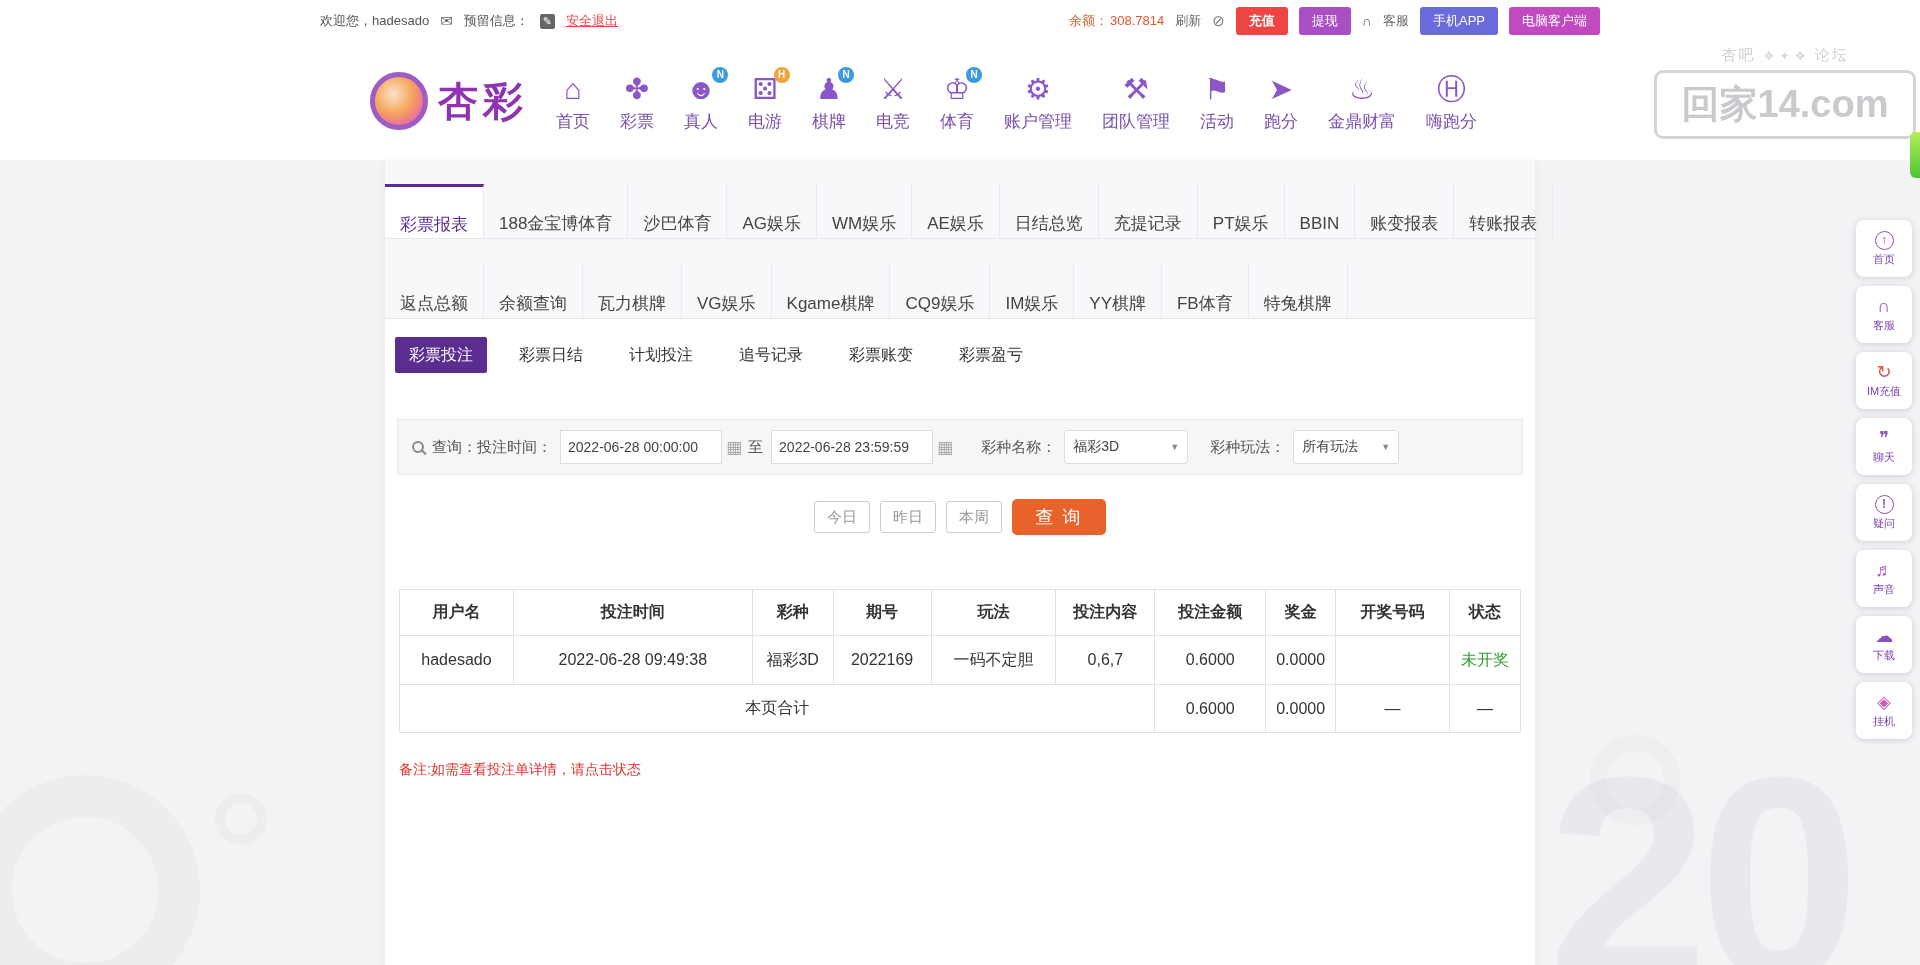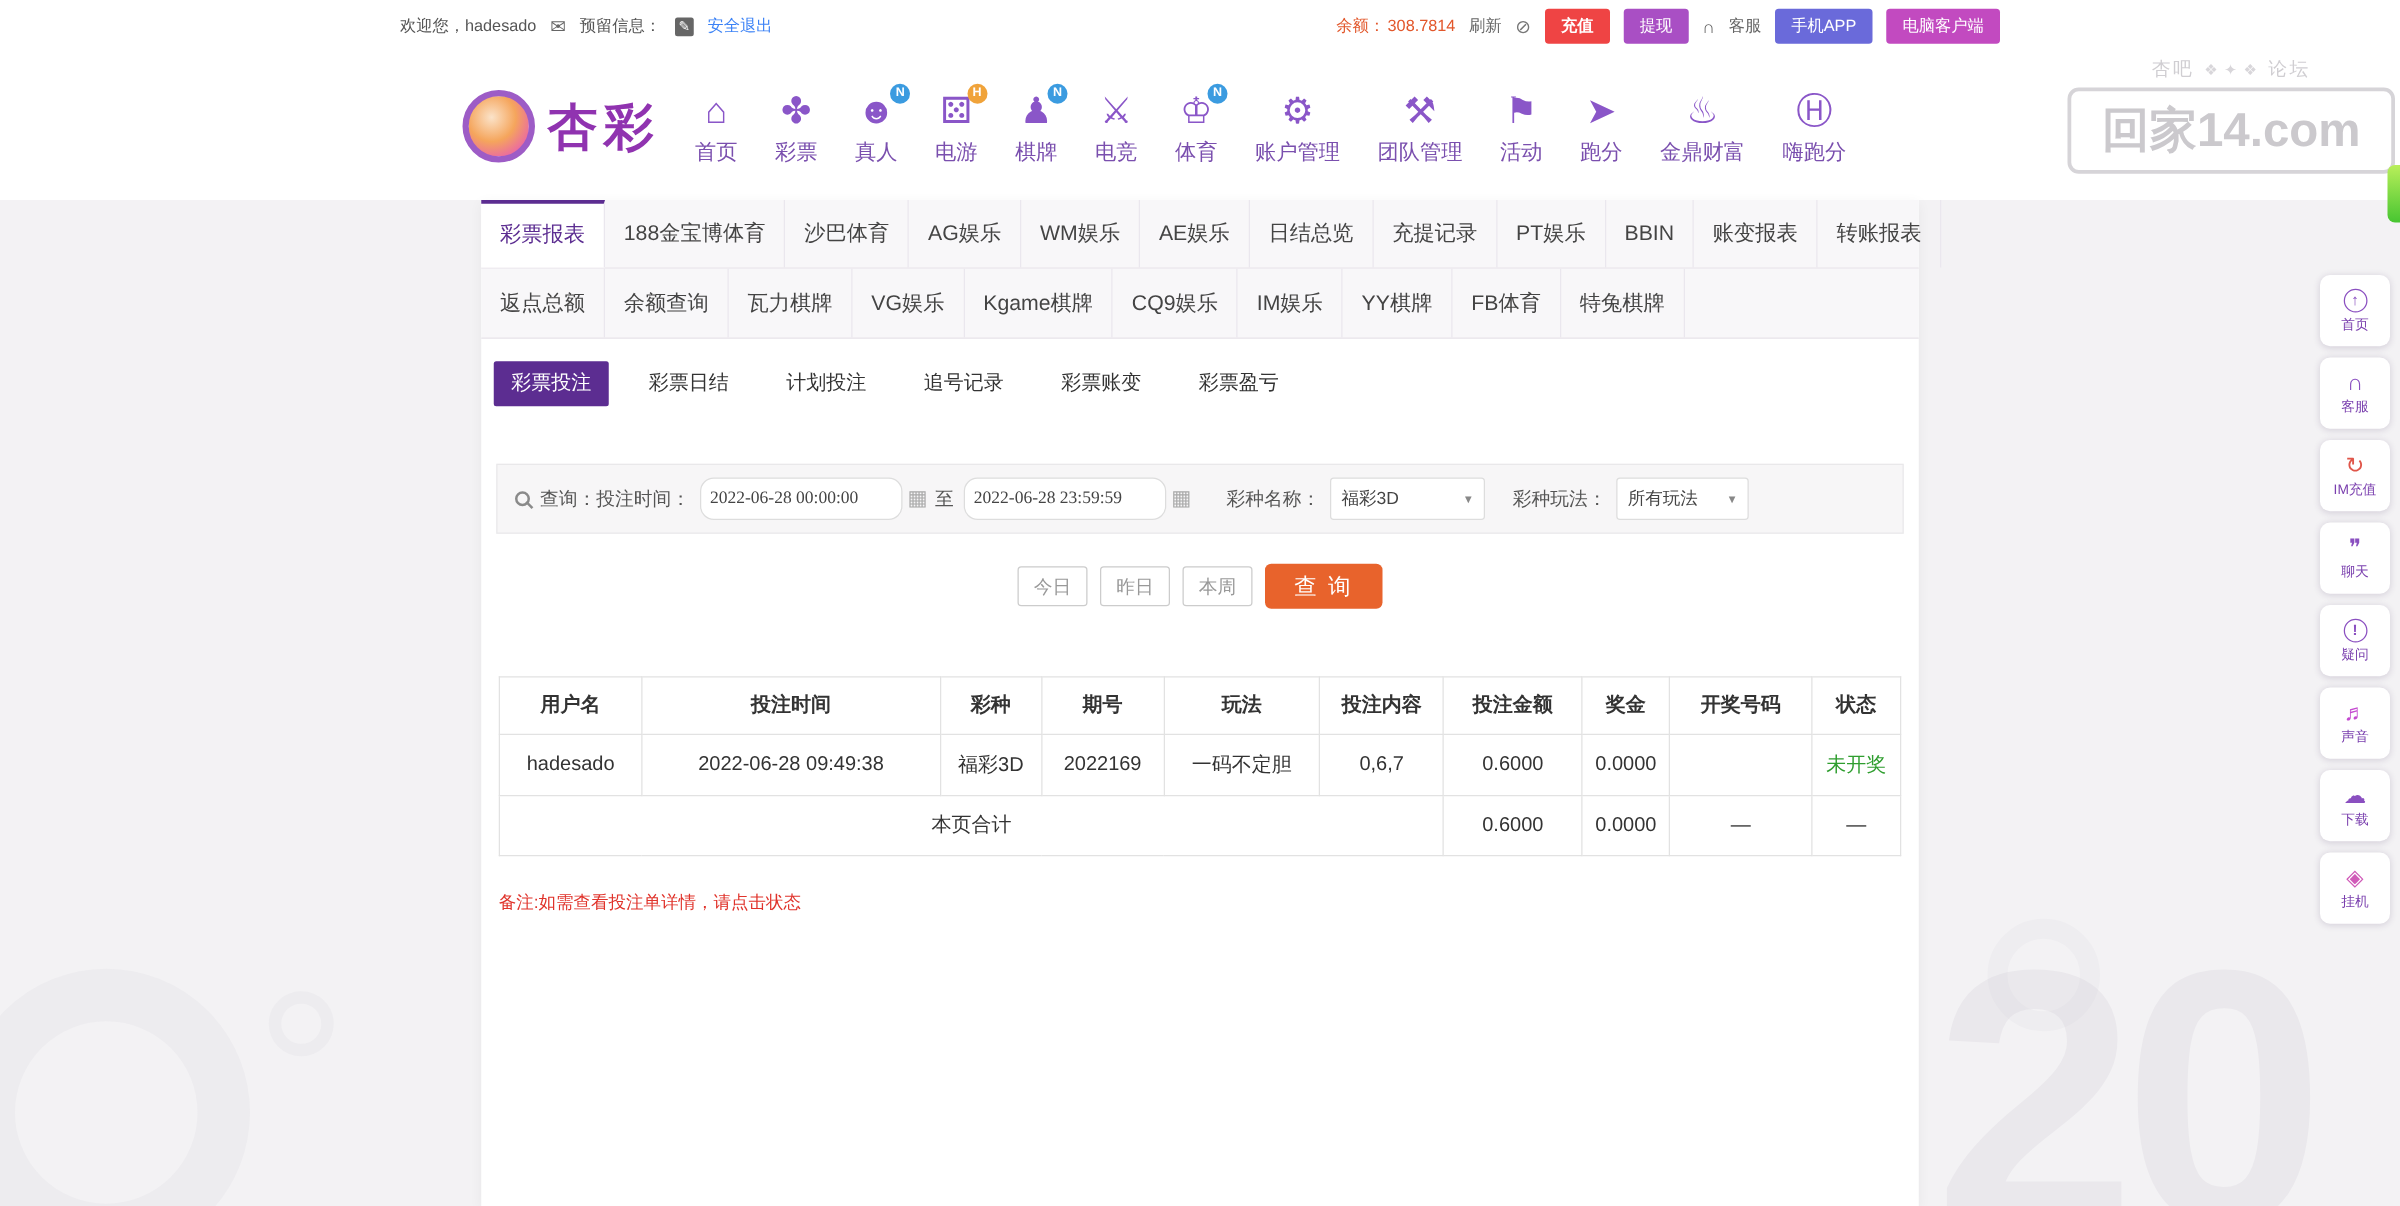"安全退出" .tb-link { color: #3b82f6 -> #ef4444; text-decoration: none -> underline }
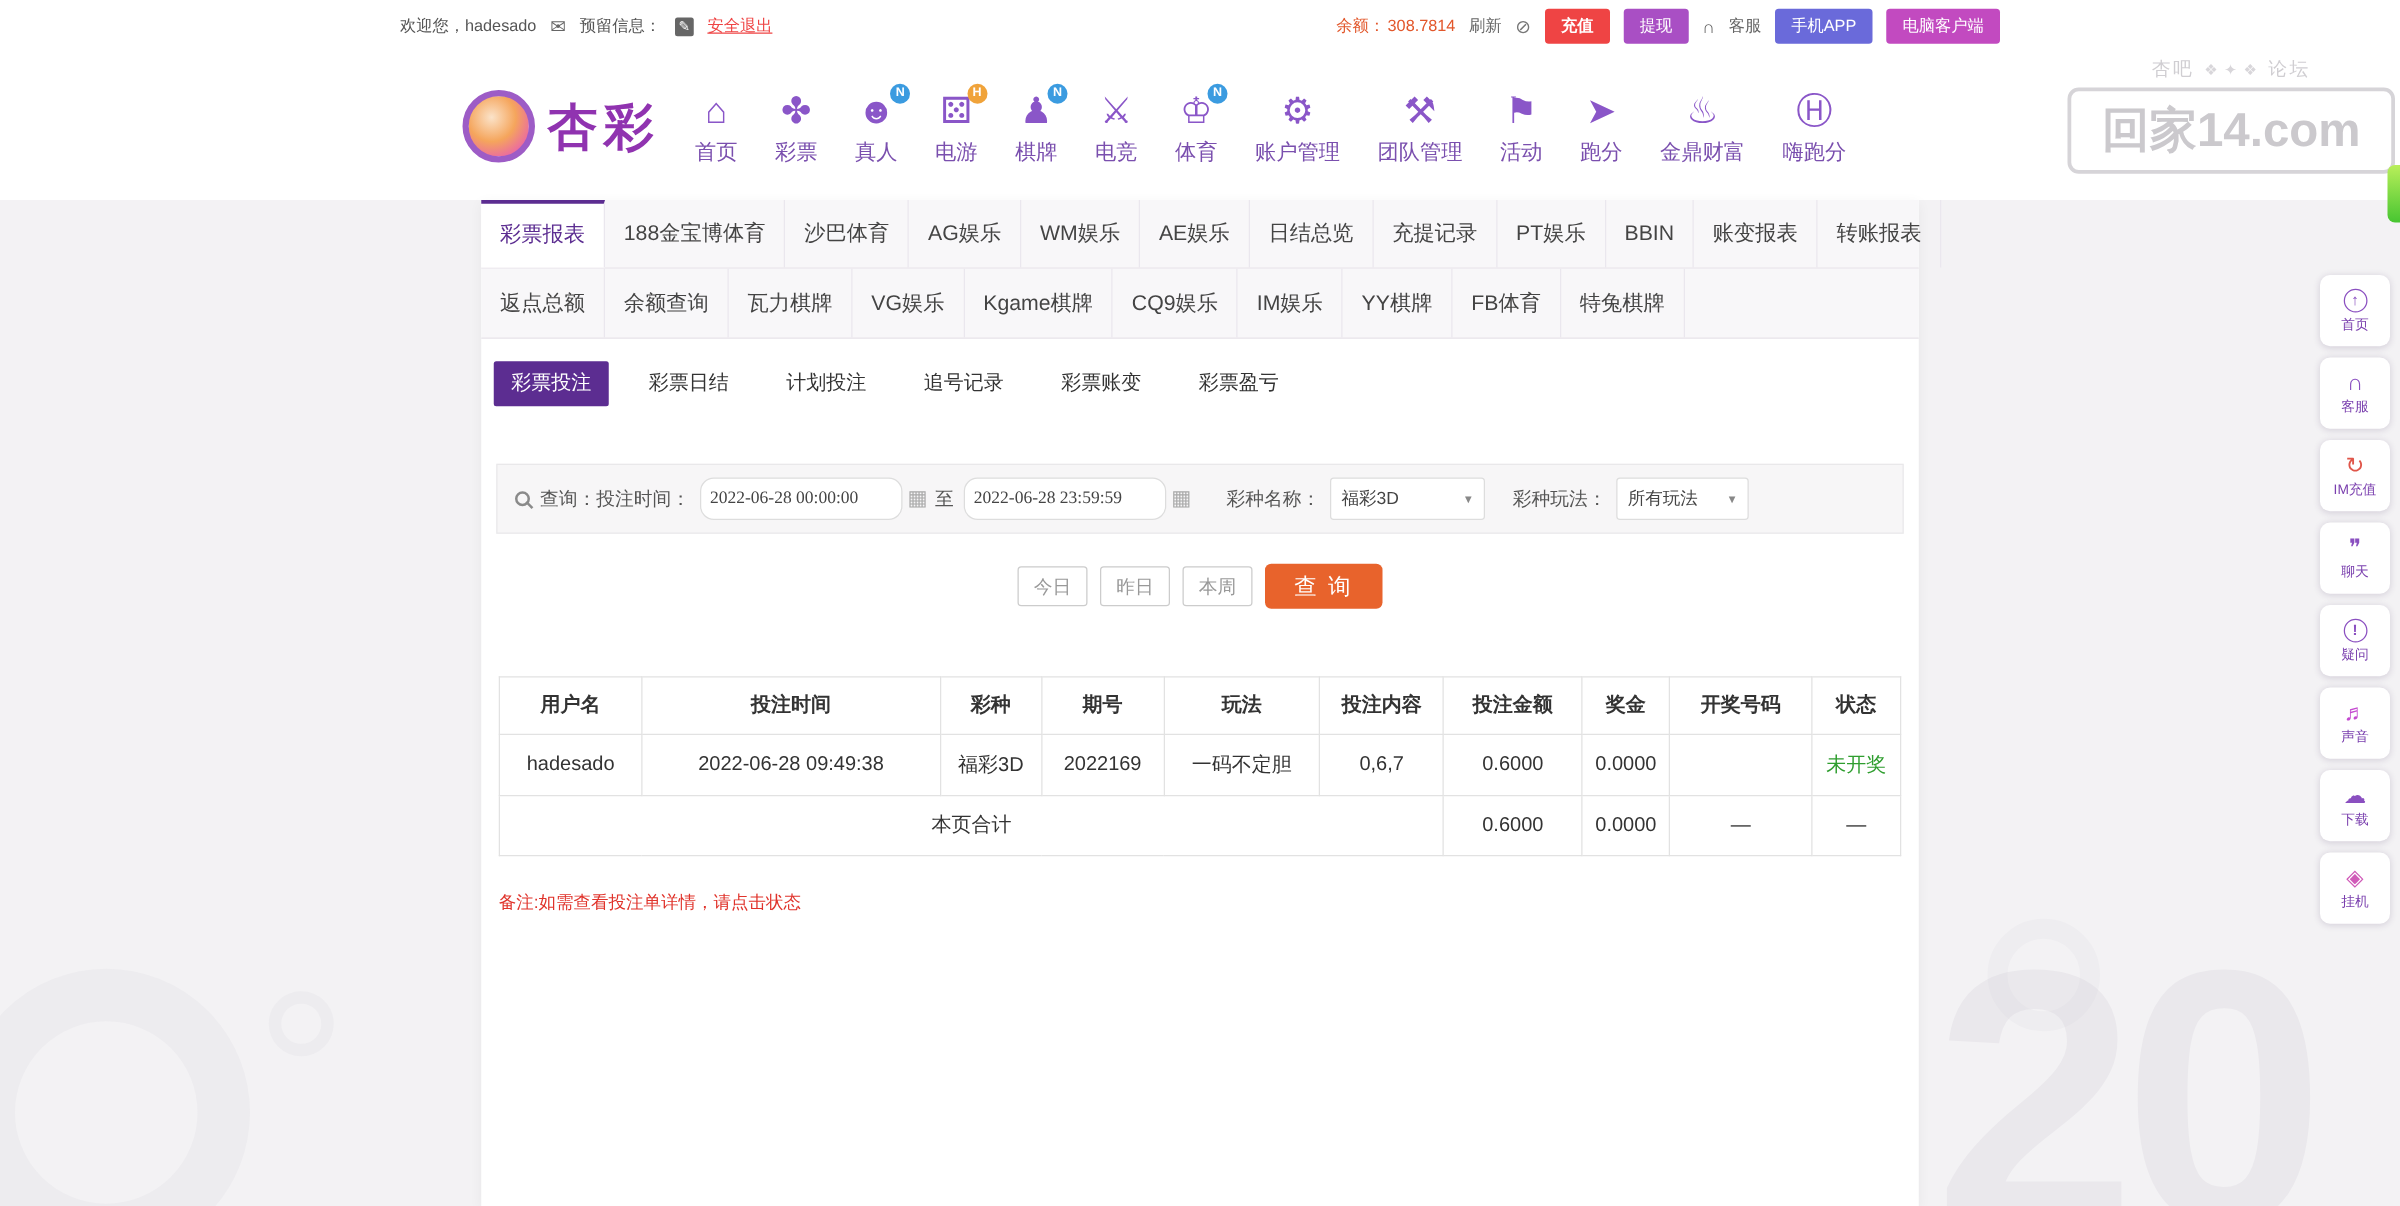"彩票报表" .rtab { margin-top: none -> 24px; padding: 0 15px -> 13px 15px }
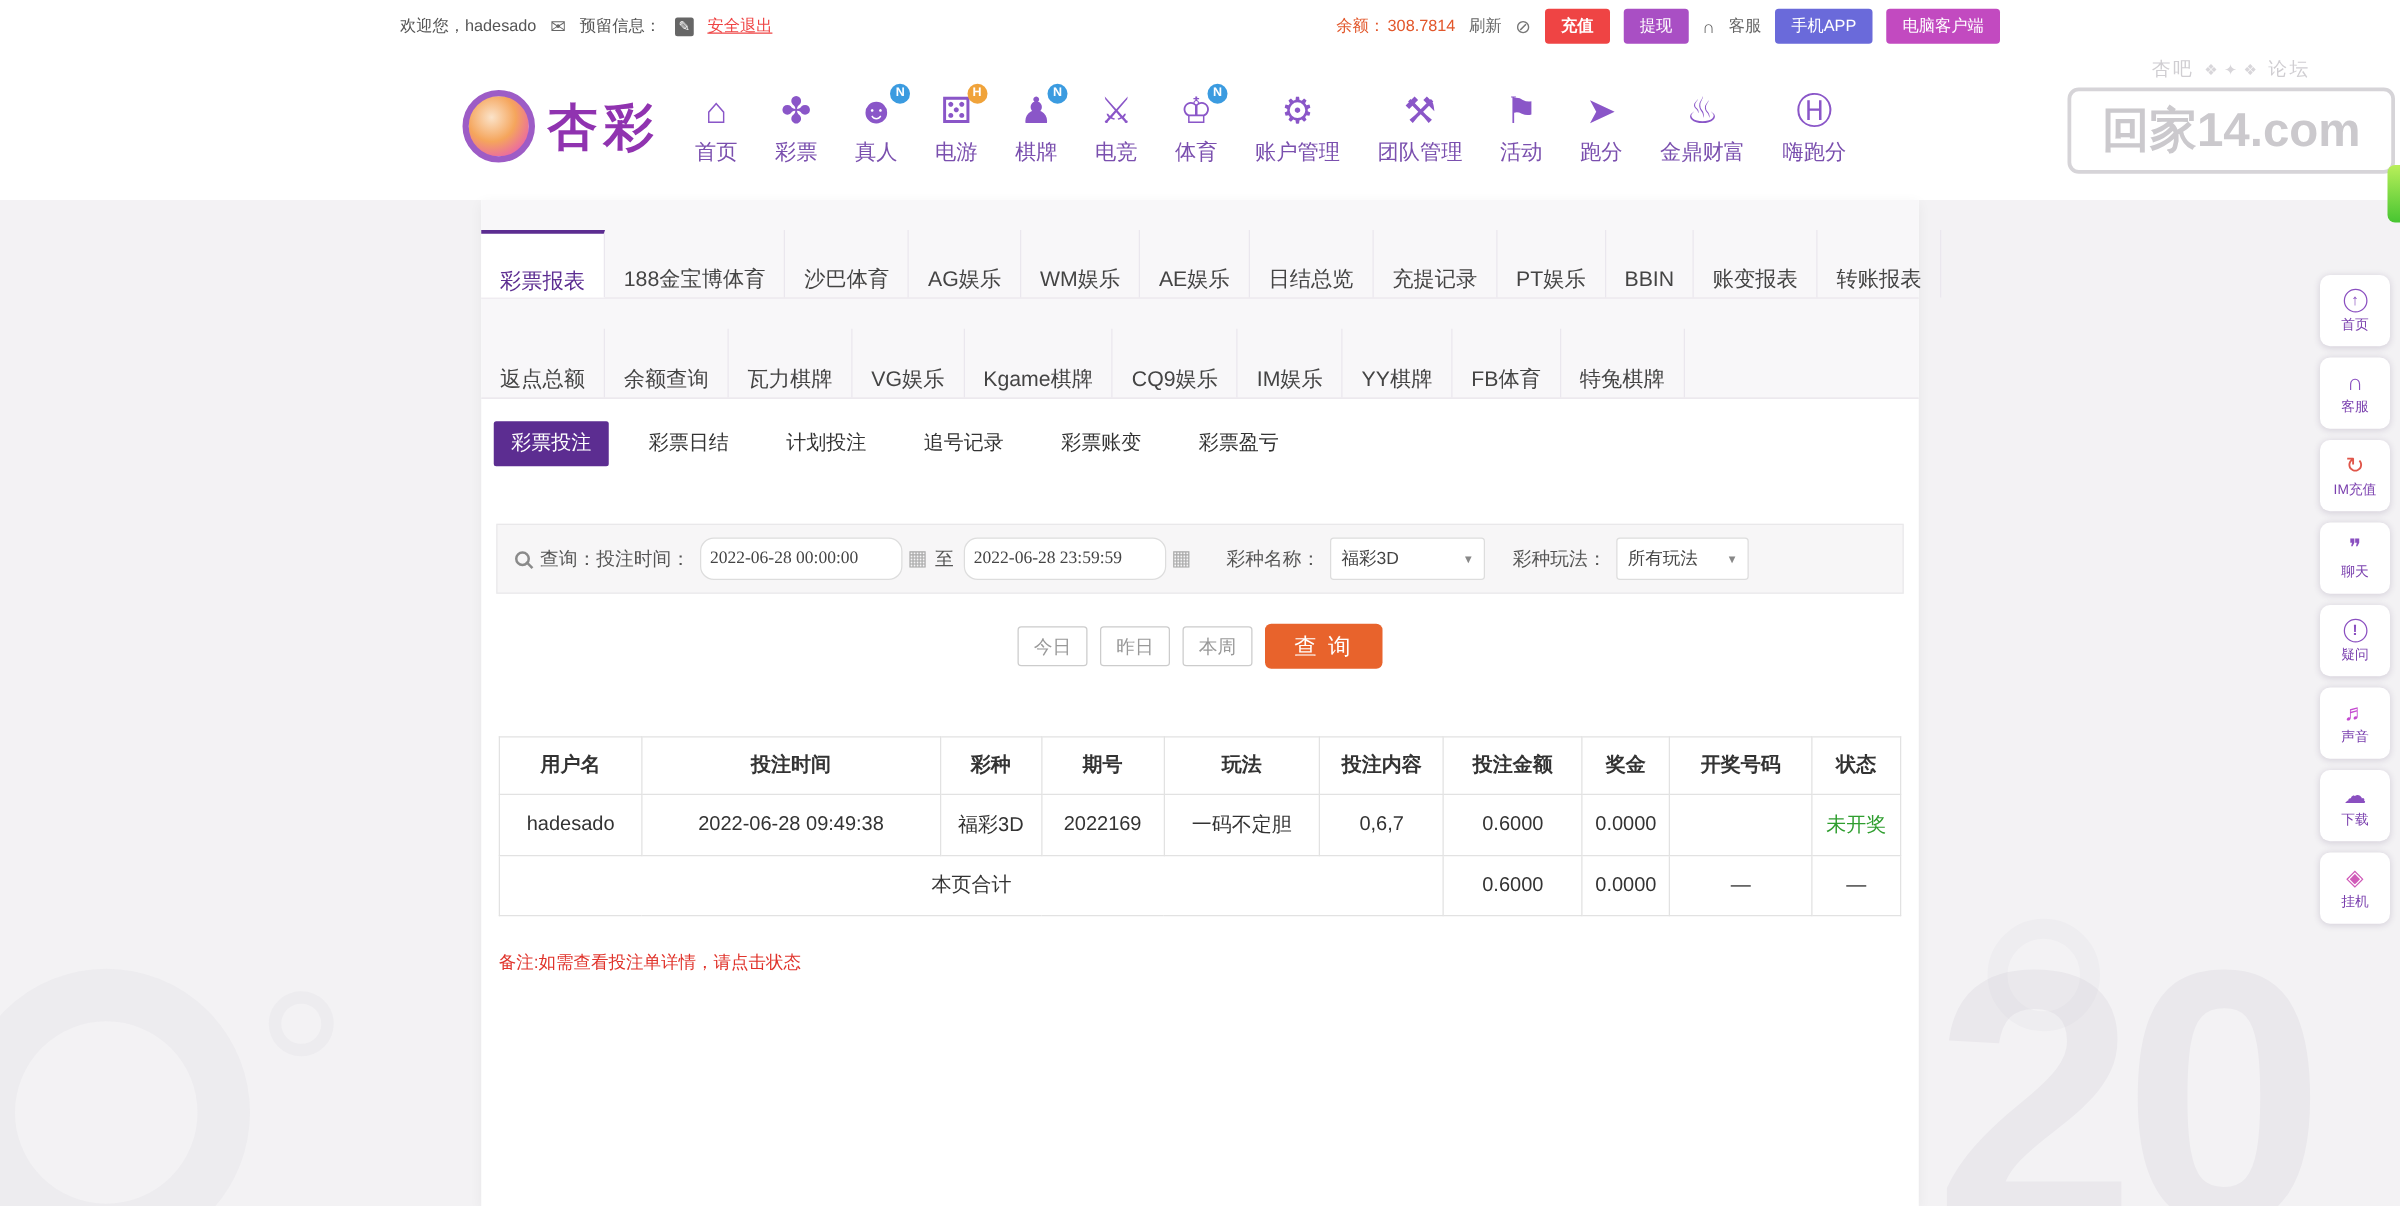"2022-06-28 00:00:00" .date-input { border-radius: 11px -> 0; font-family: Liberation Serif, serif -> Liberation Sans, sans-serif }
